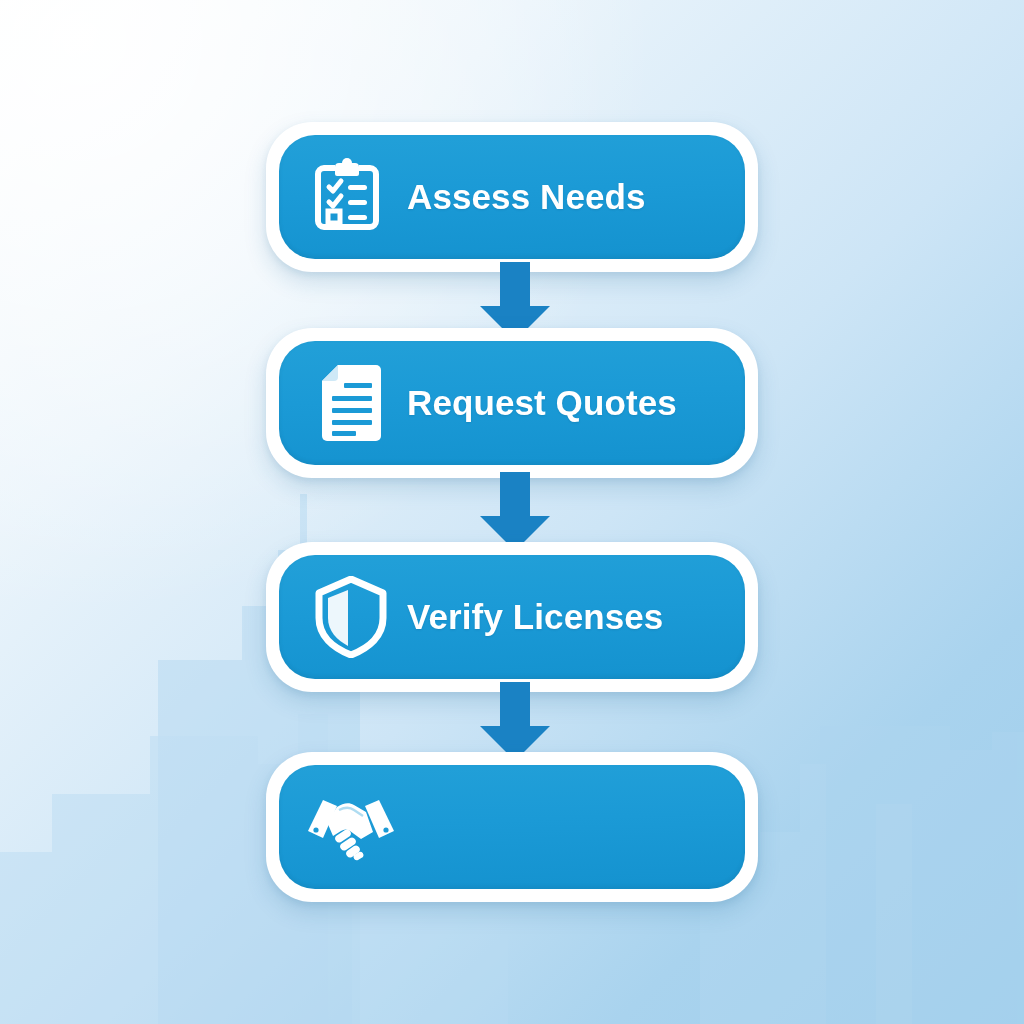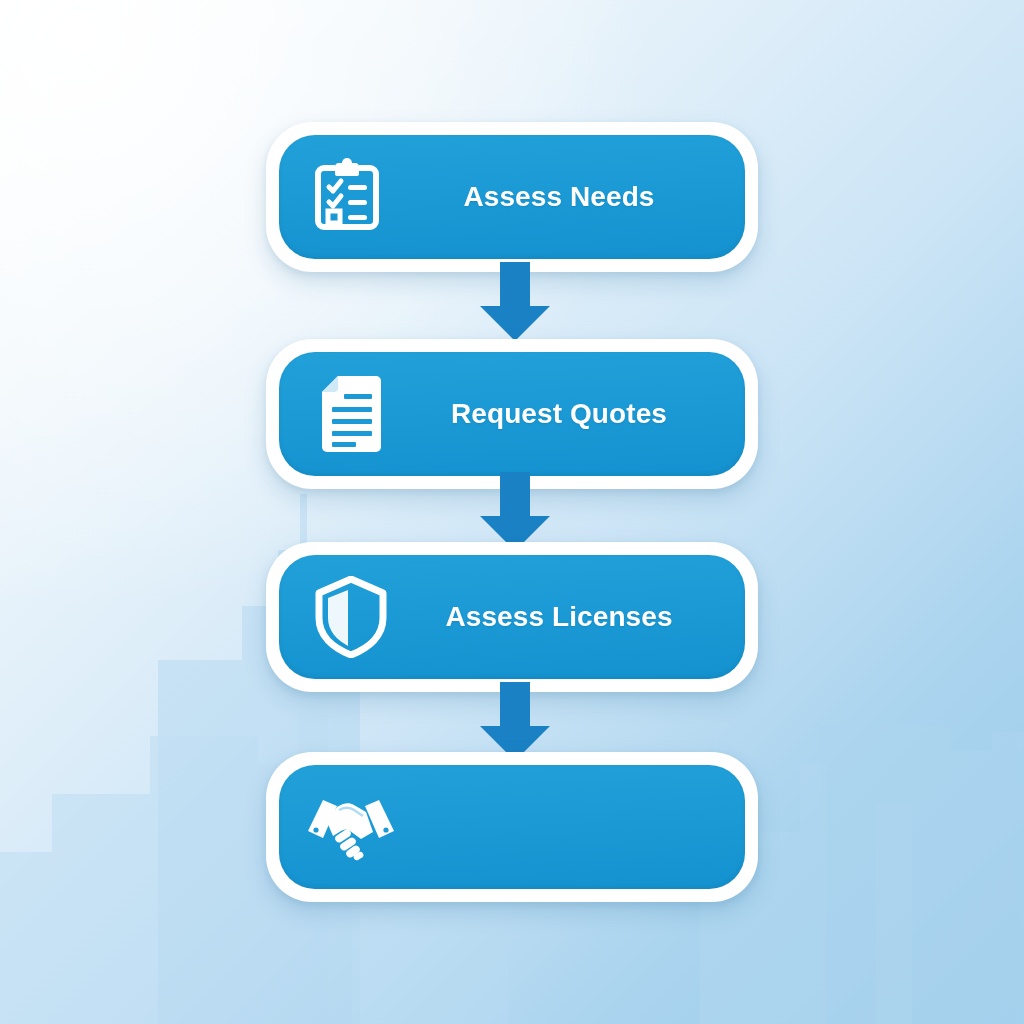"Assess Needs" .step-label { font-size: 28px -> 35px; text-align: center -> left }
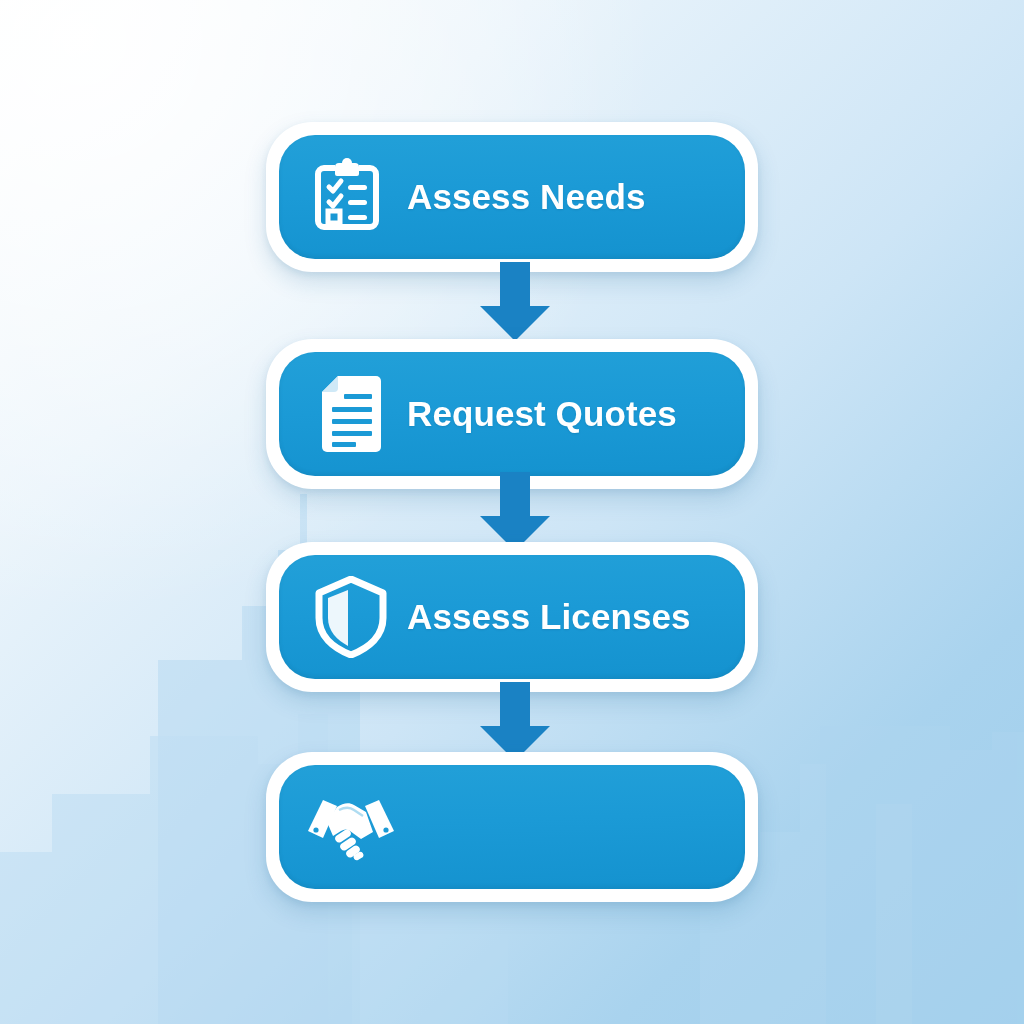"Request Quotes" div.step-wrap { top: 339px -> 328px }
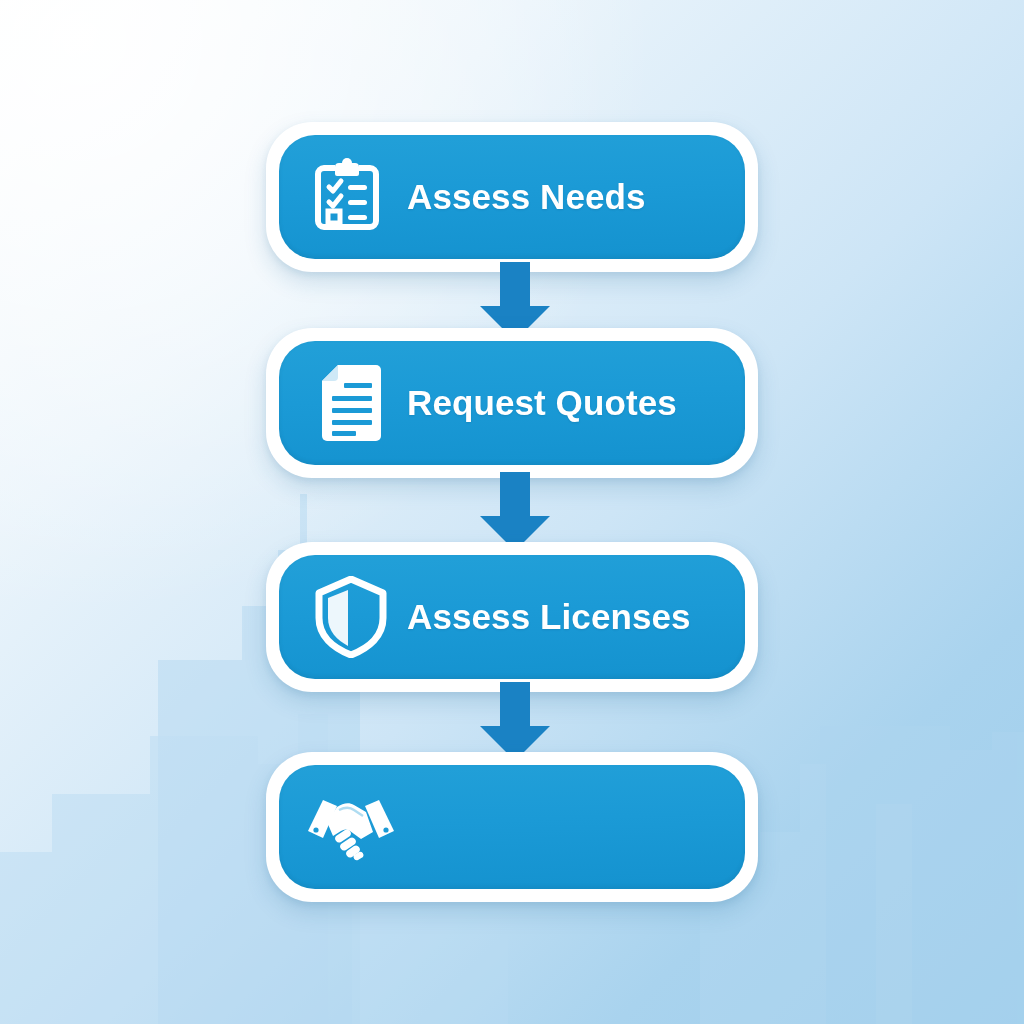"Assess Licenses" div.step-label { text: Assess -> Verify }
